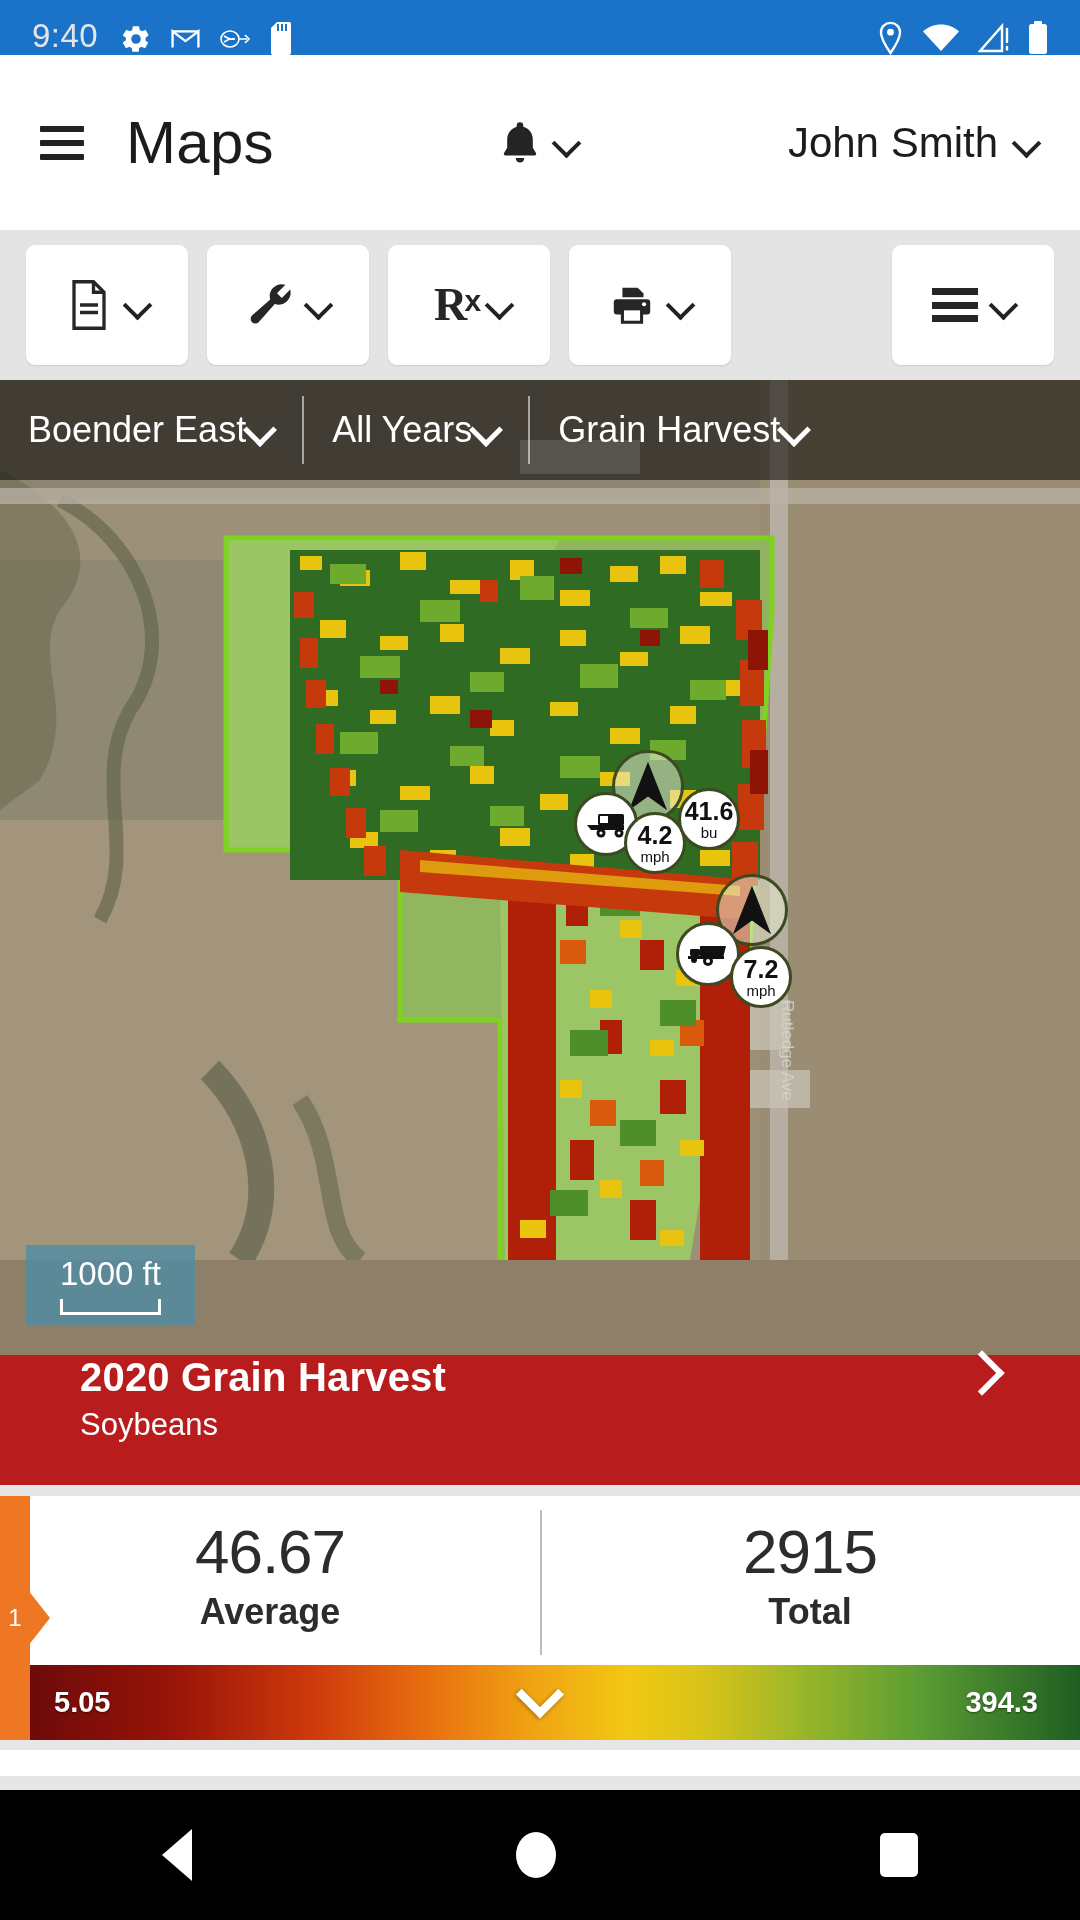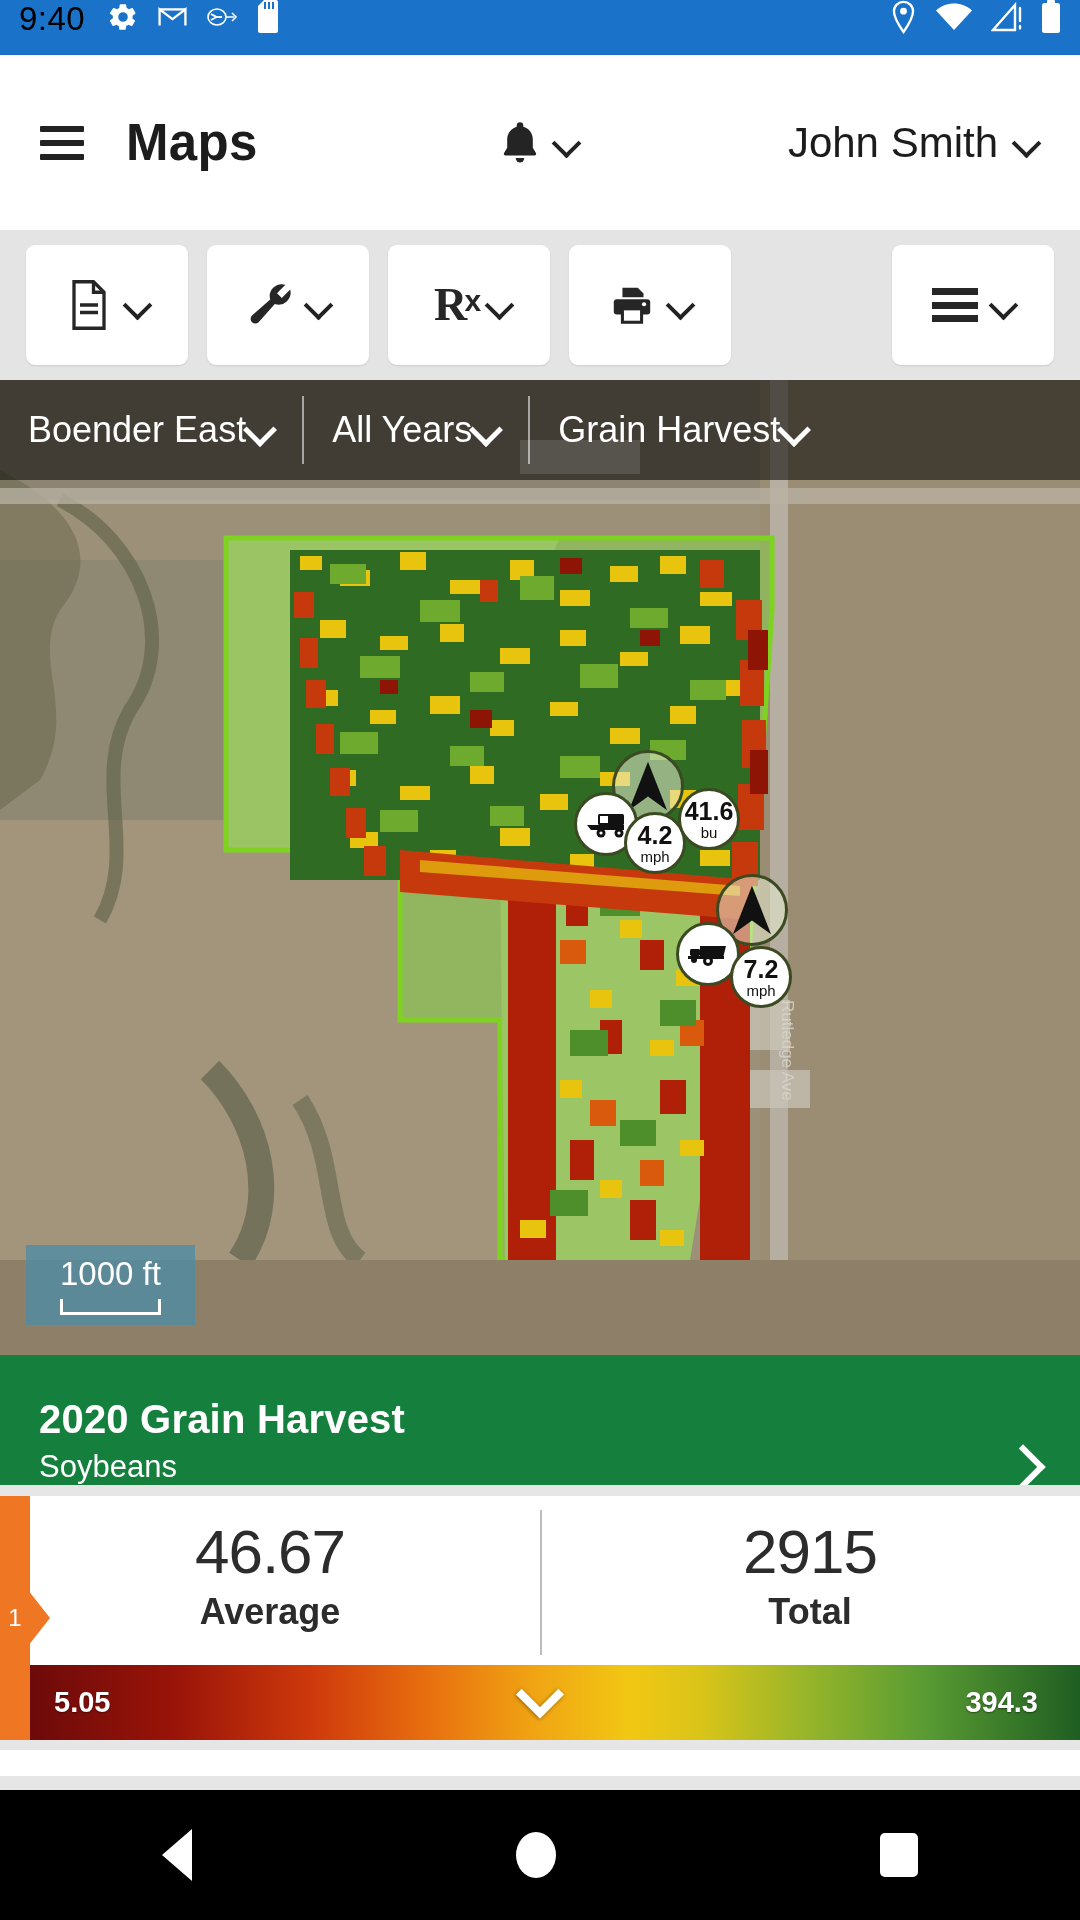"9:40" .statusbar { align-items: flex-start -> flex-end; color: #000000 -> #e5e5e5; padding: 0 19px -> 0 32px }
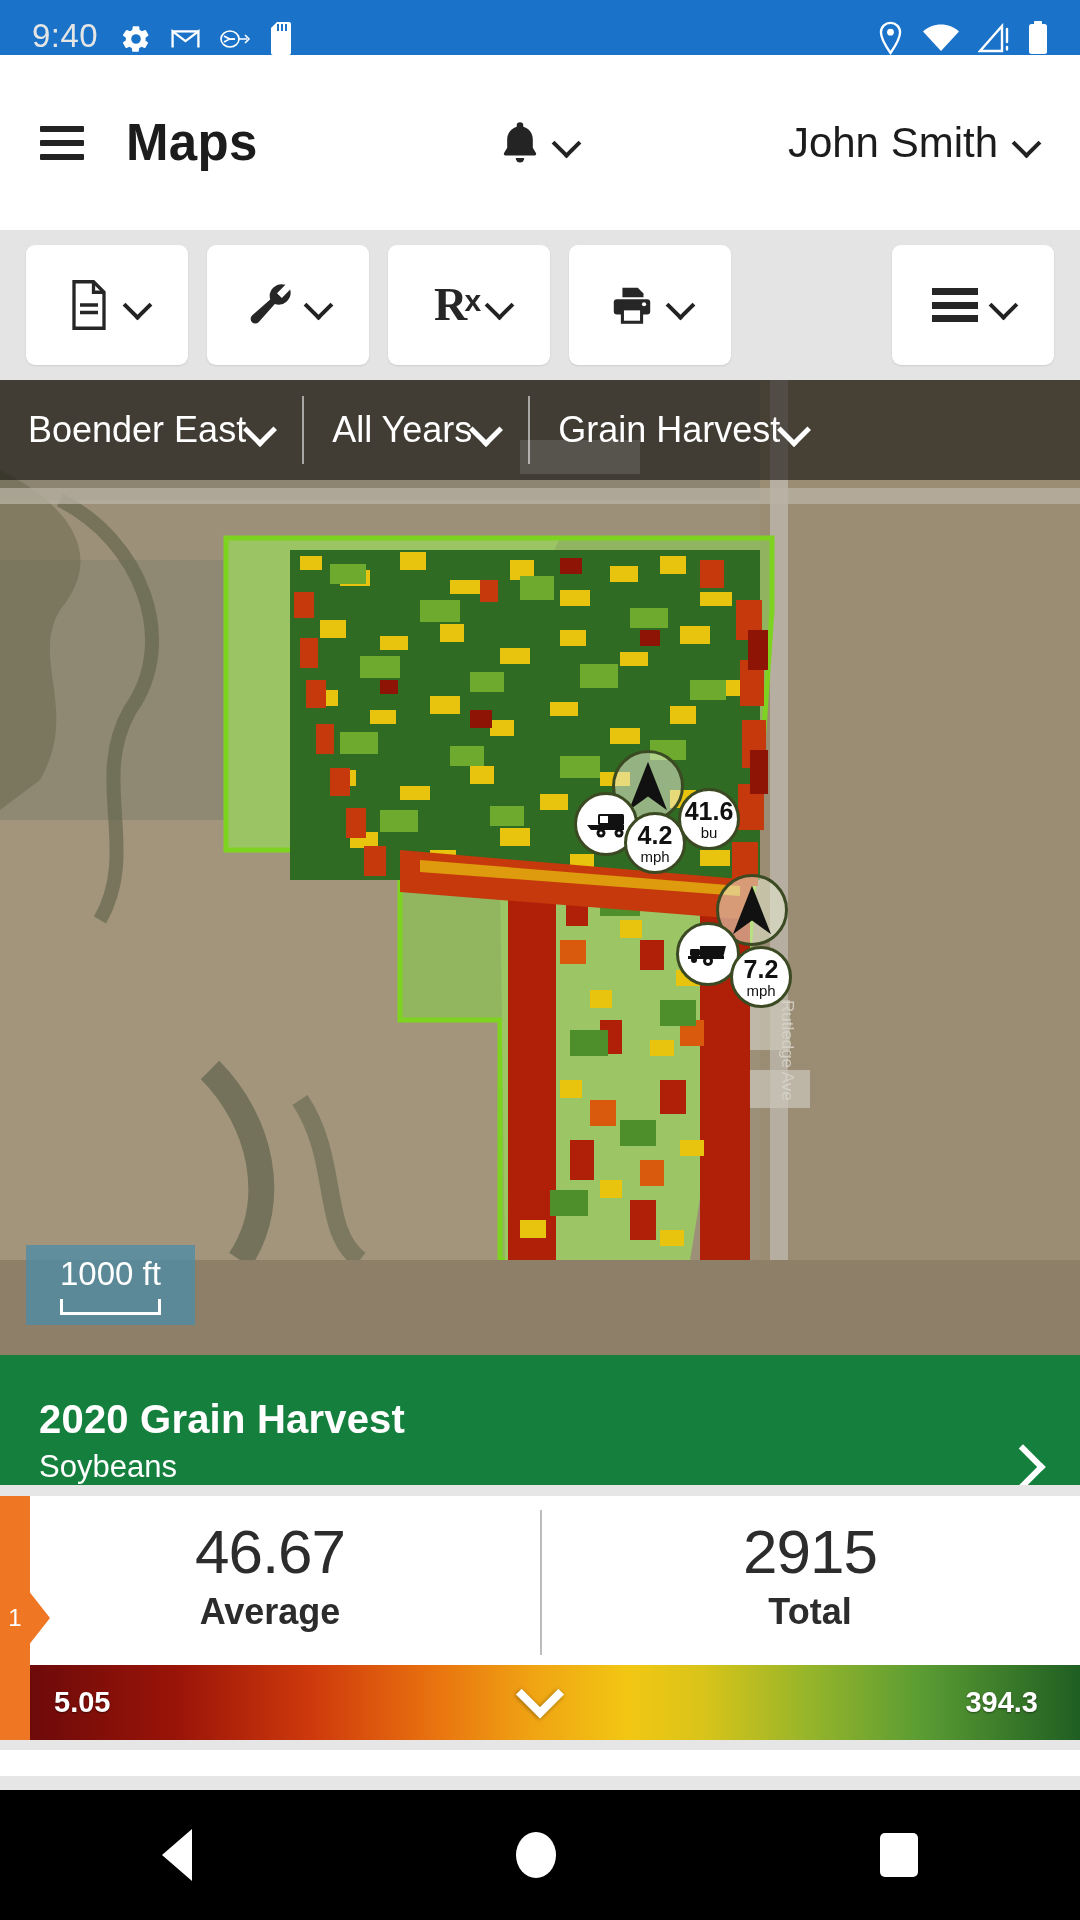"Maps" .appbar-title { font-size: 51px -> 60px; font-weight: 700 -> 400 }
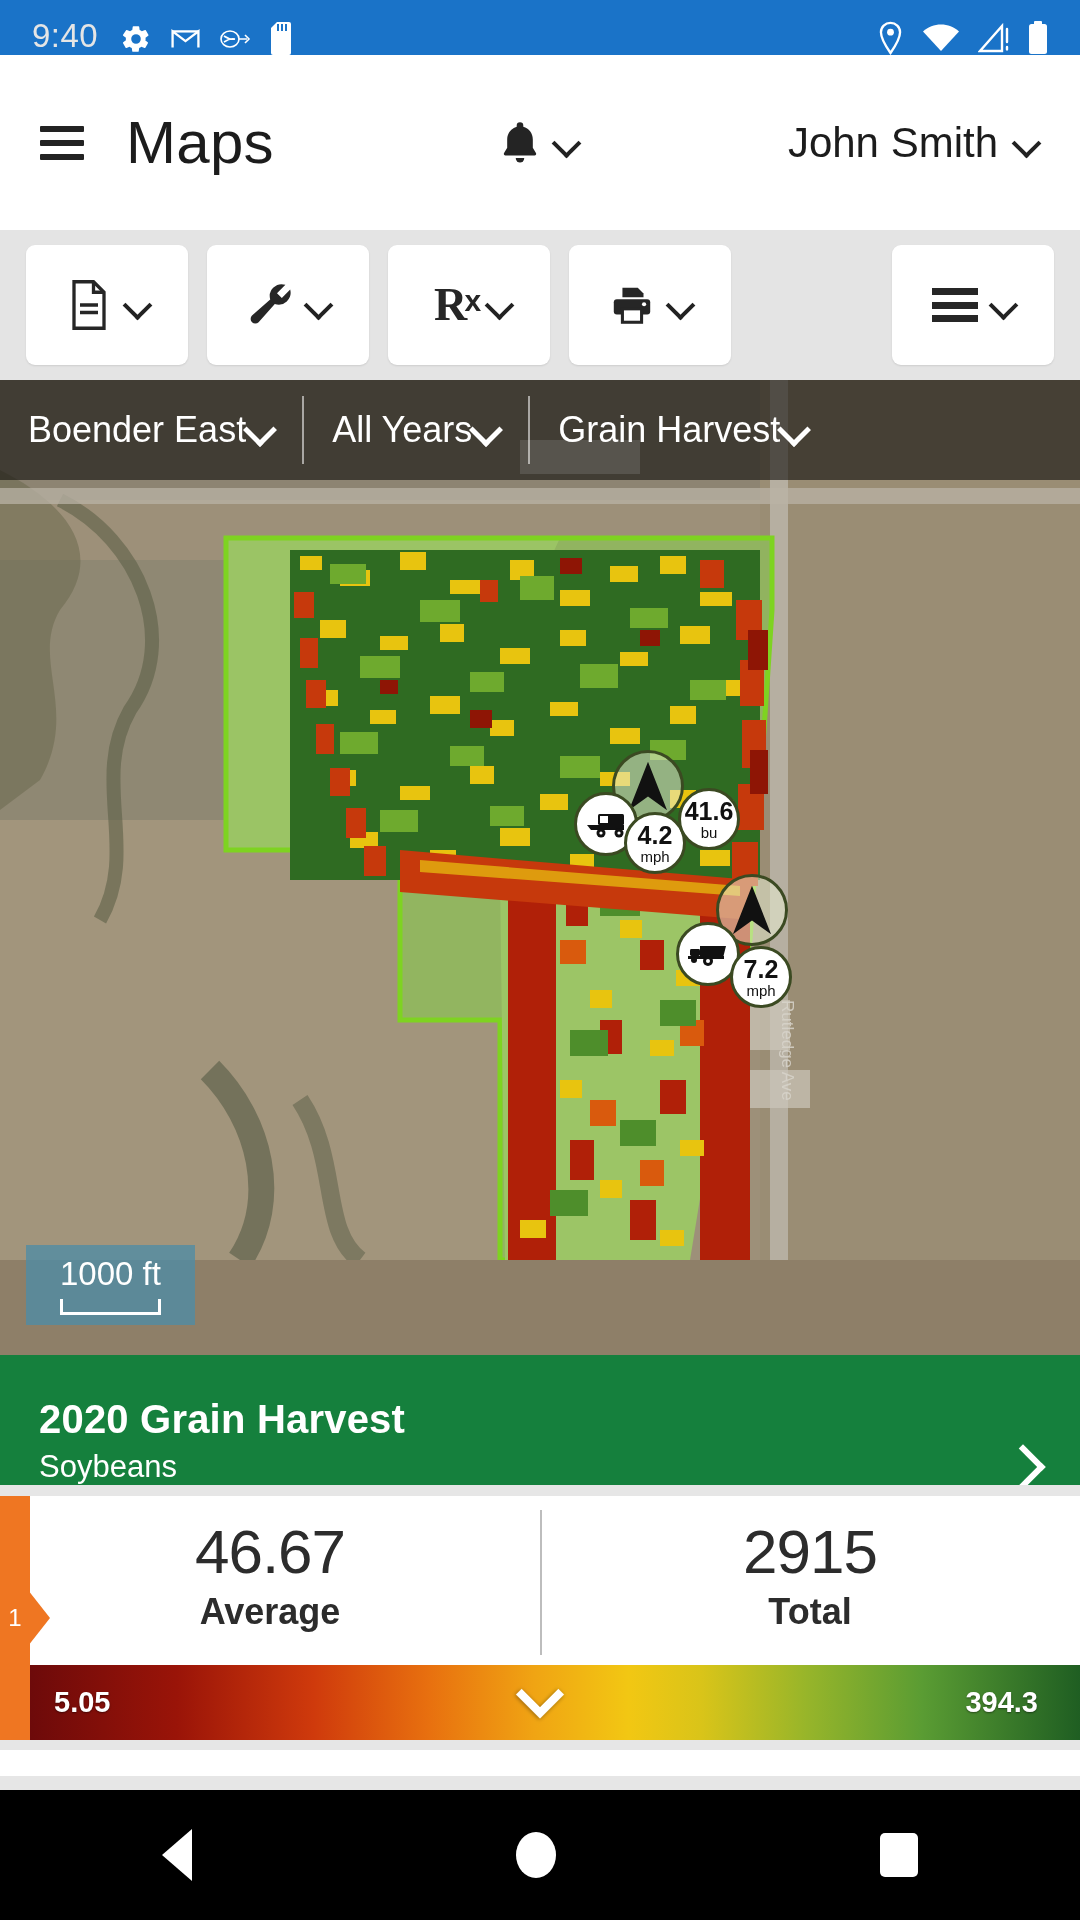"2020 Grain Harvest" .banner { align-items: flex-end -> flex-start; background: #15803d -> #b91c1c; padding: 0 39px -> 0 80px }
